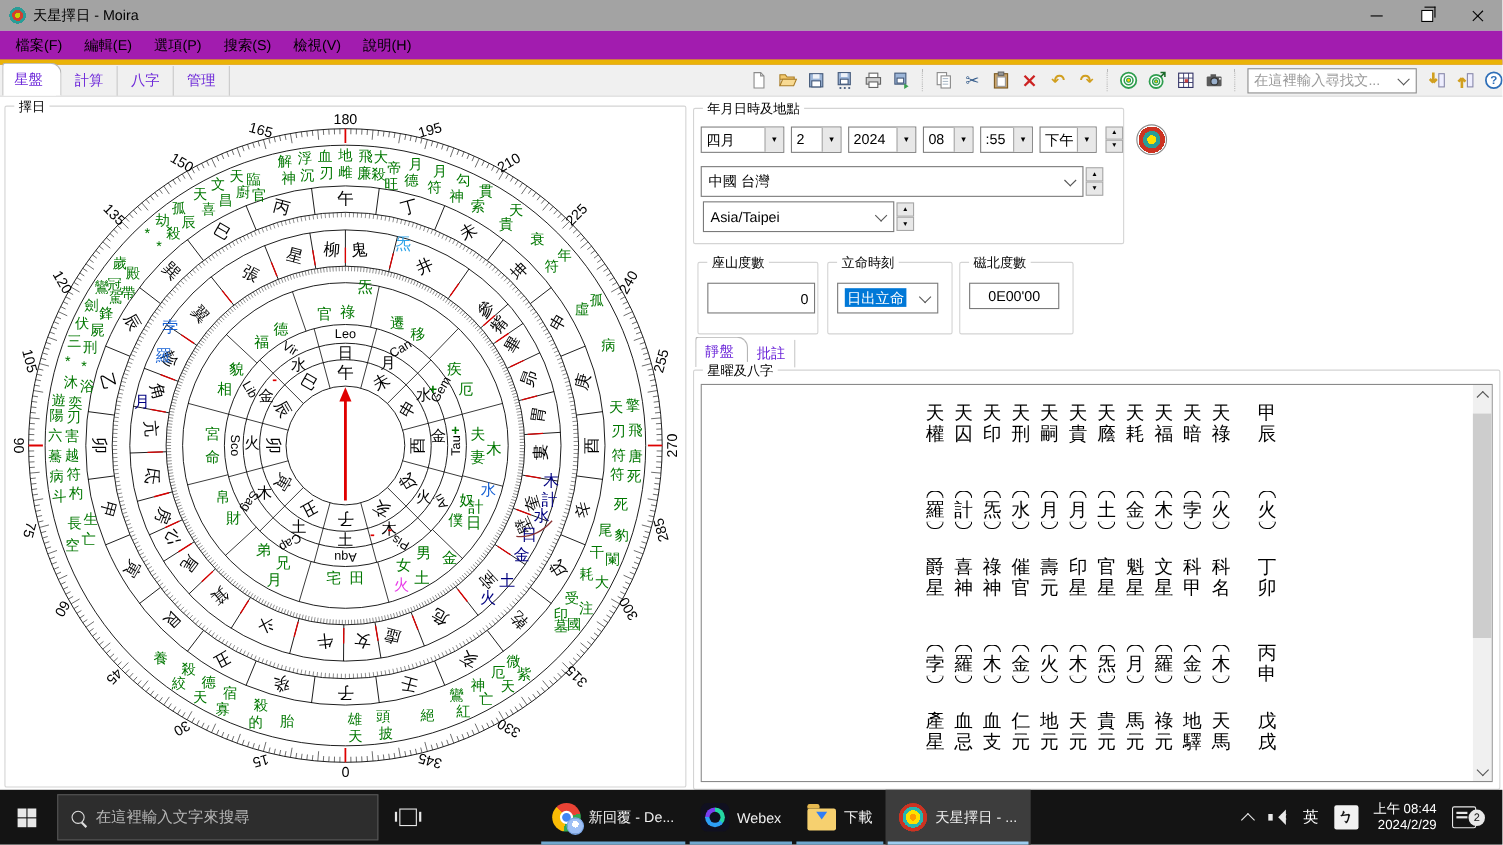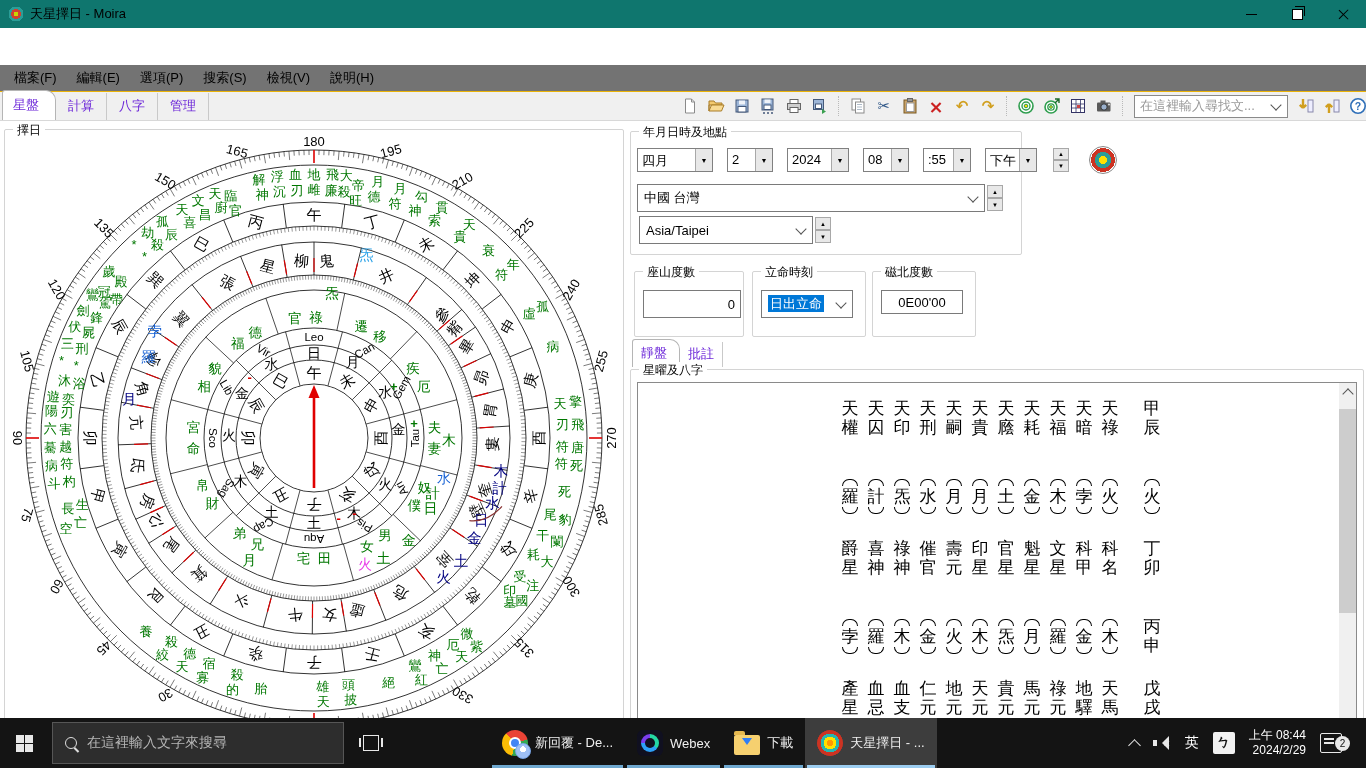"天星擇日 - Moira" .titlebar { background: #0f766e -> #a3a3a3 }
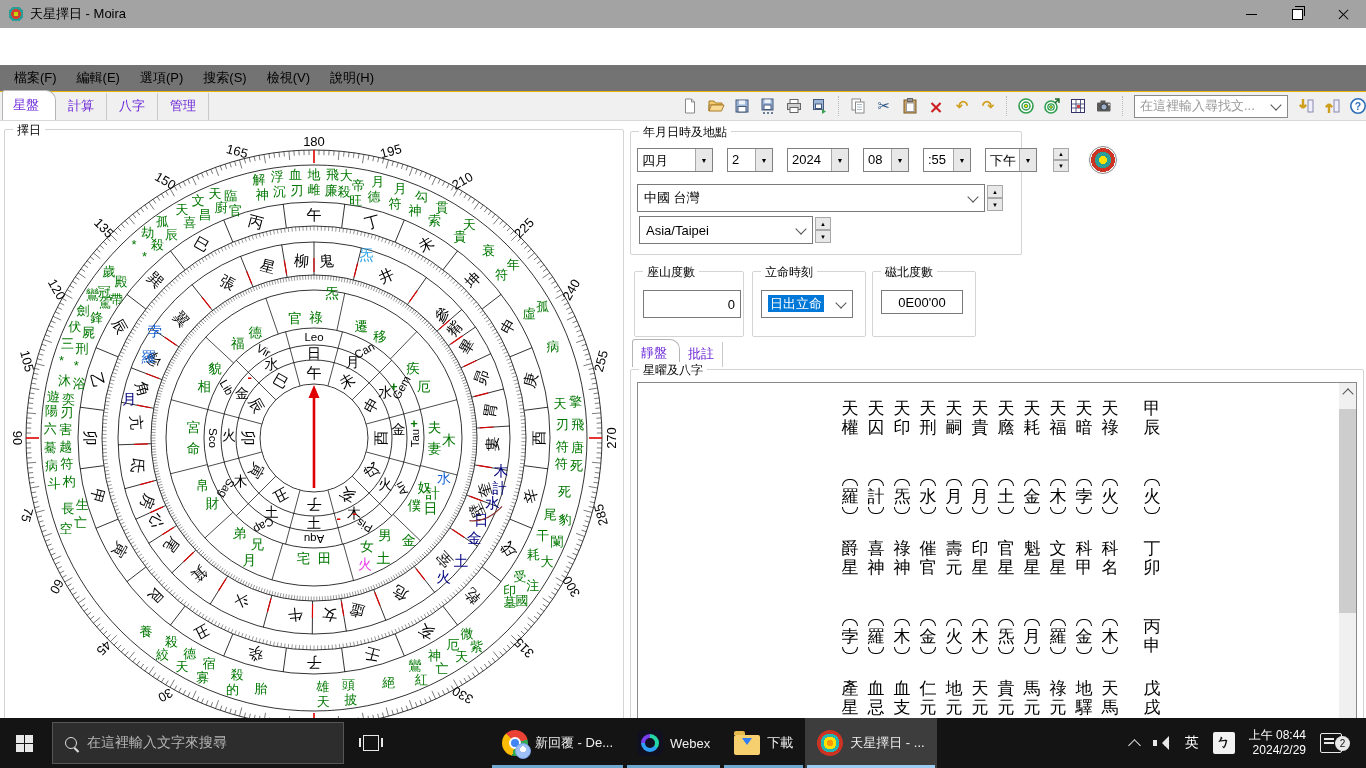"檔案(F)" .menubar { background: #737373 -> #a21caf; border-bottom: 1px solid #eab308 -> 5px solid #eab308; margin-top: 37px -> none }
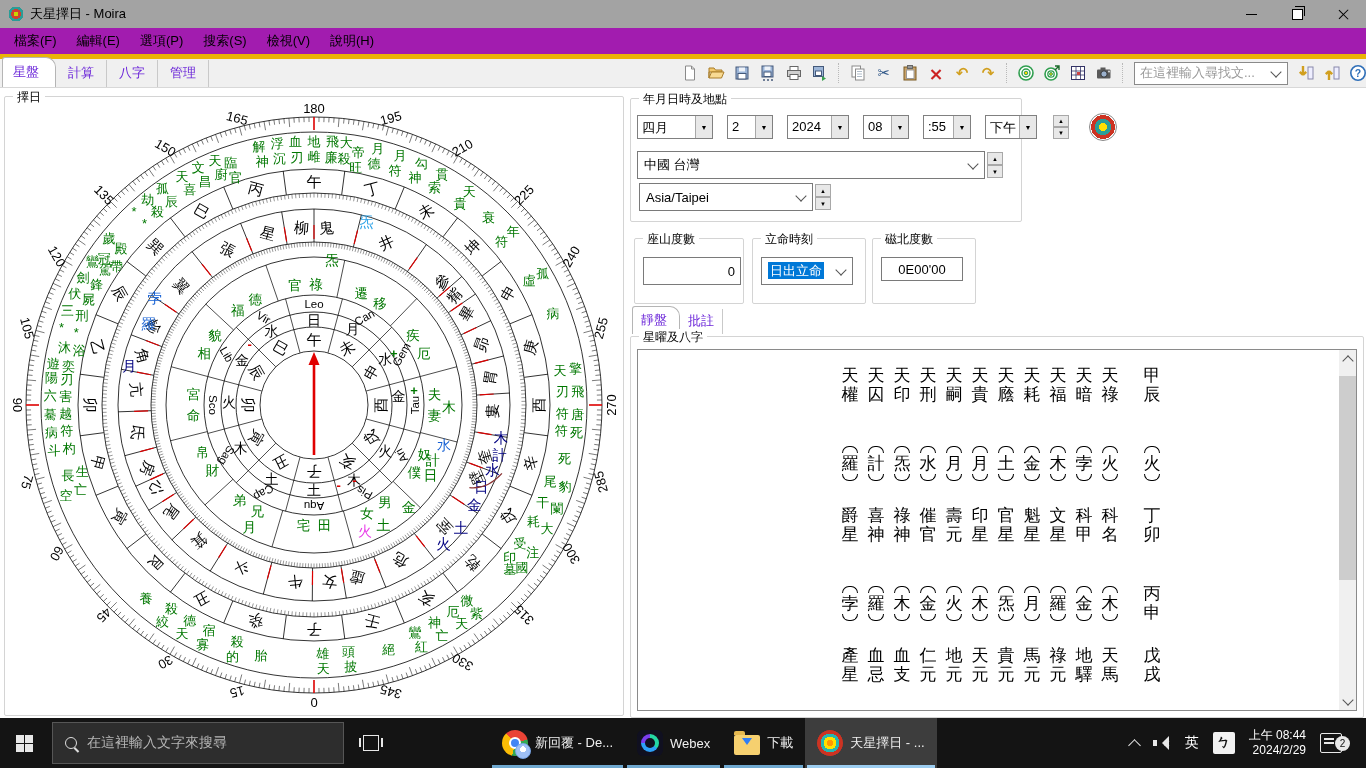"四月" .date-row { gap: 14px -> 6px }
